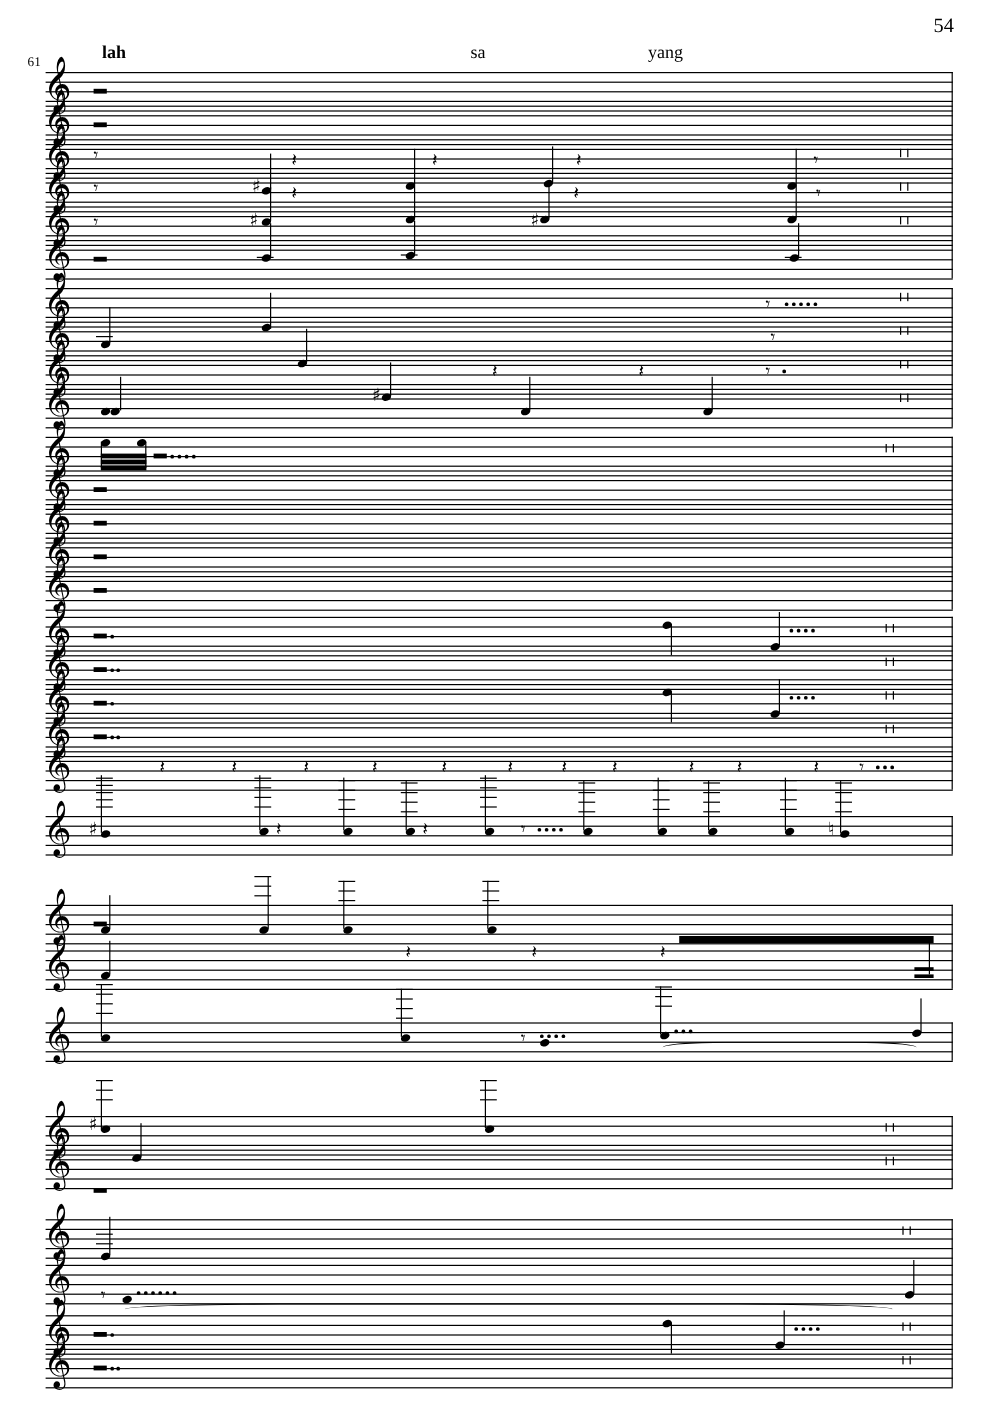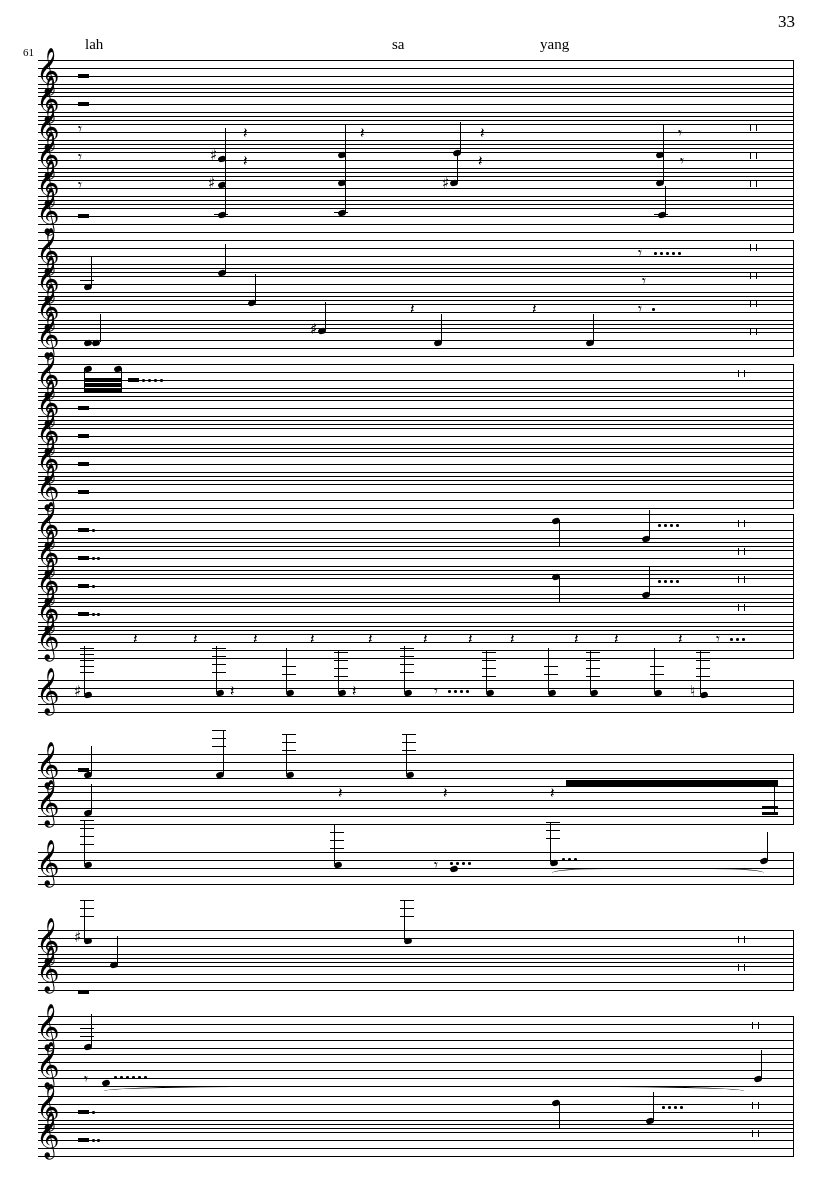"33" div.page-number { text: 33 -> 54 }
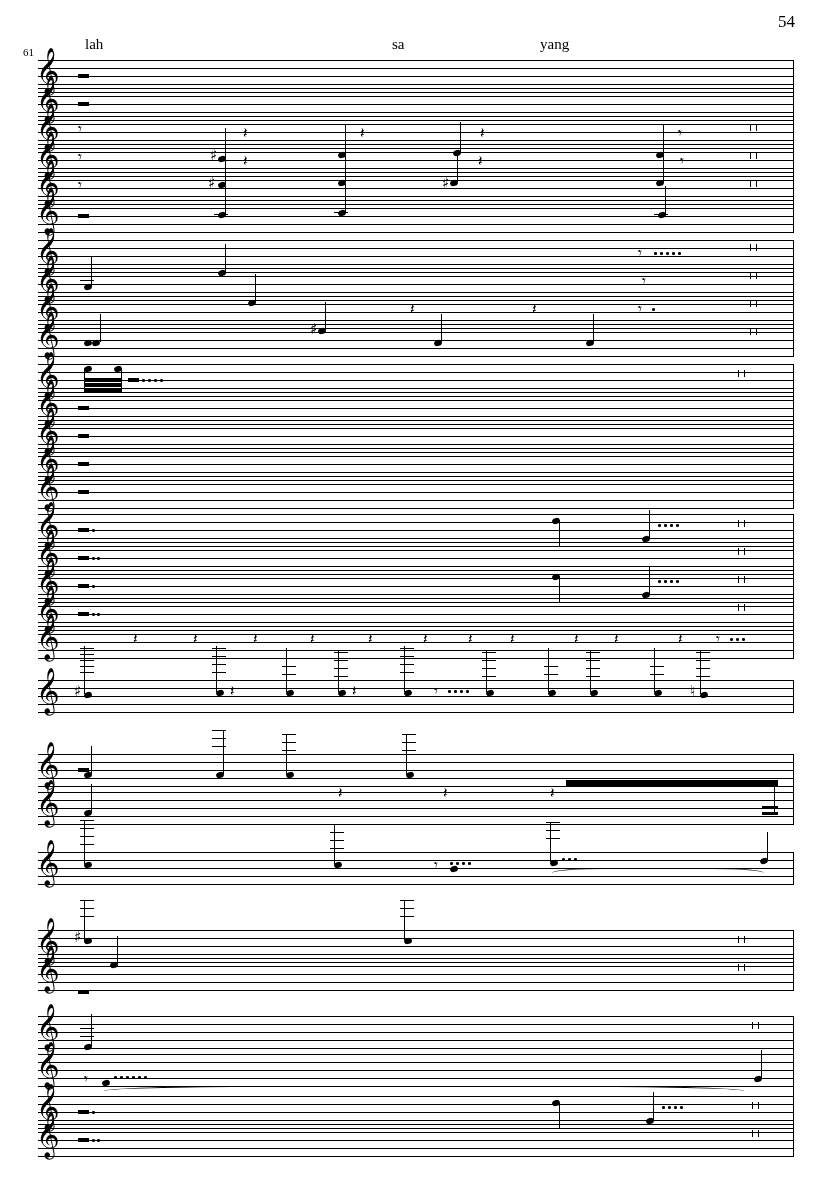"lah" div.lyric { font-weight: none -> bold }
